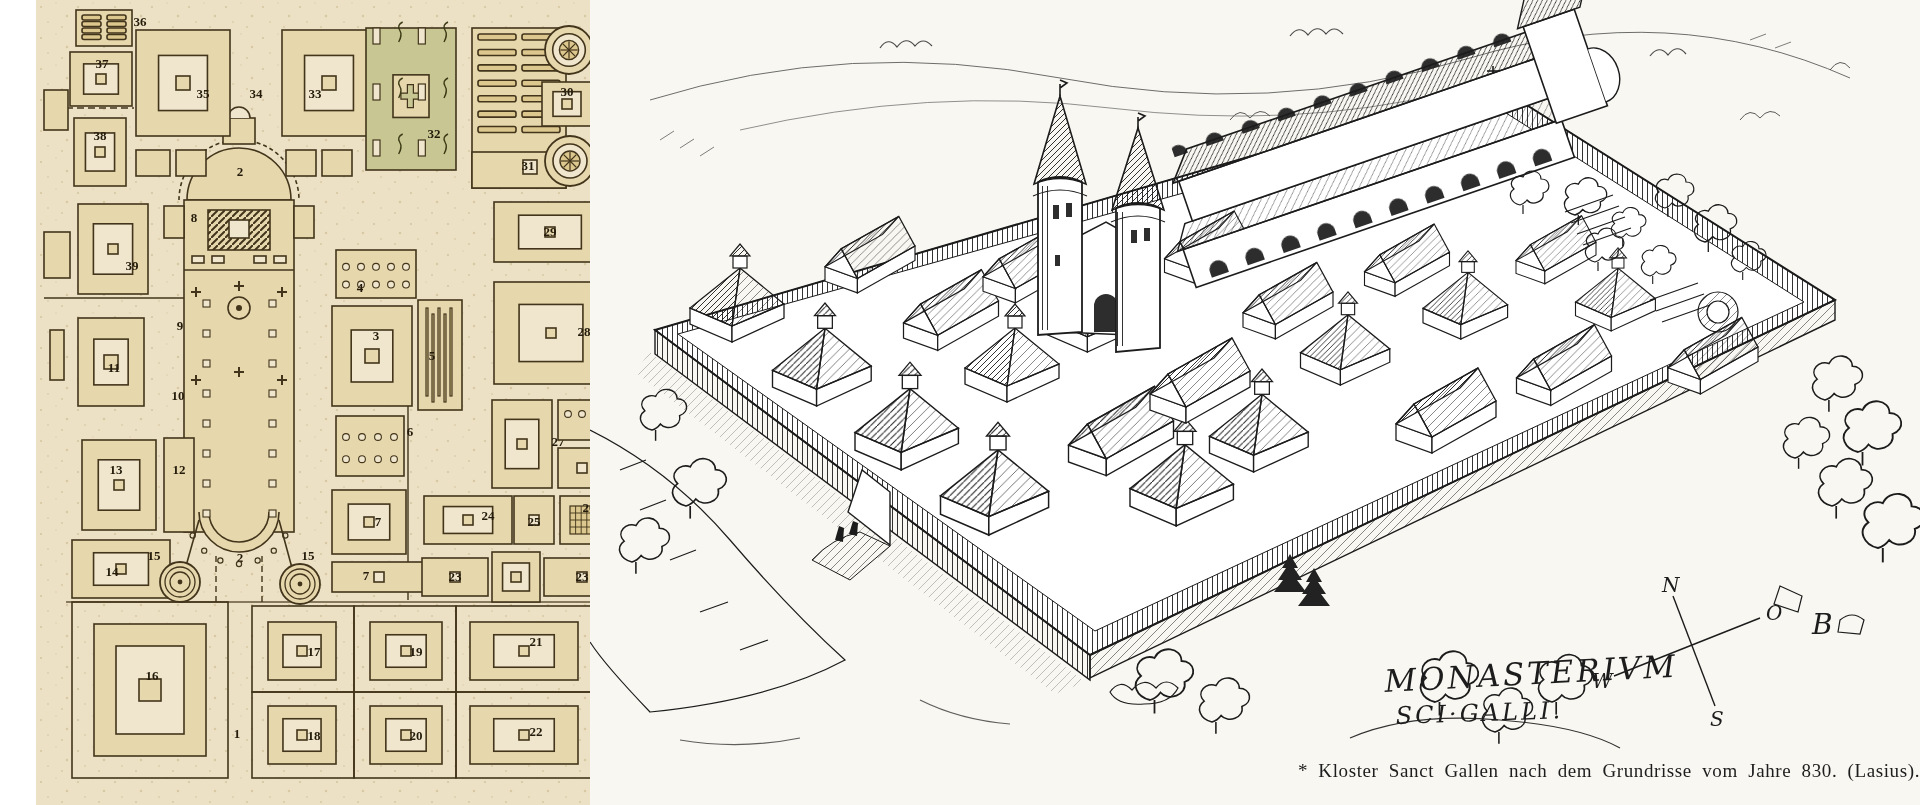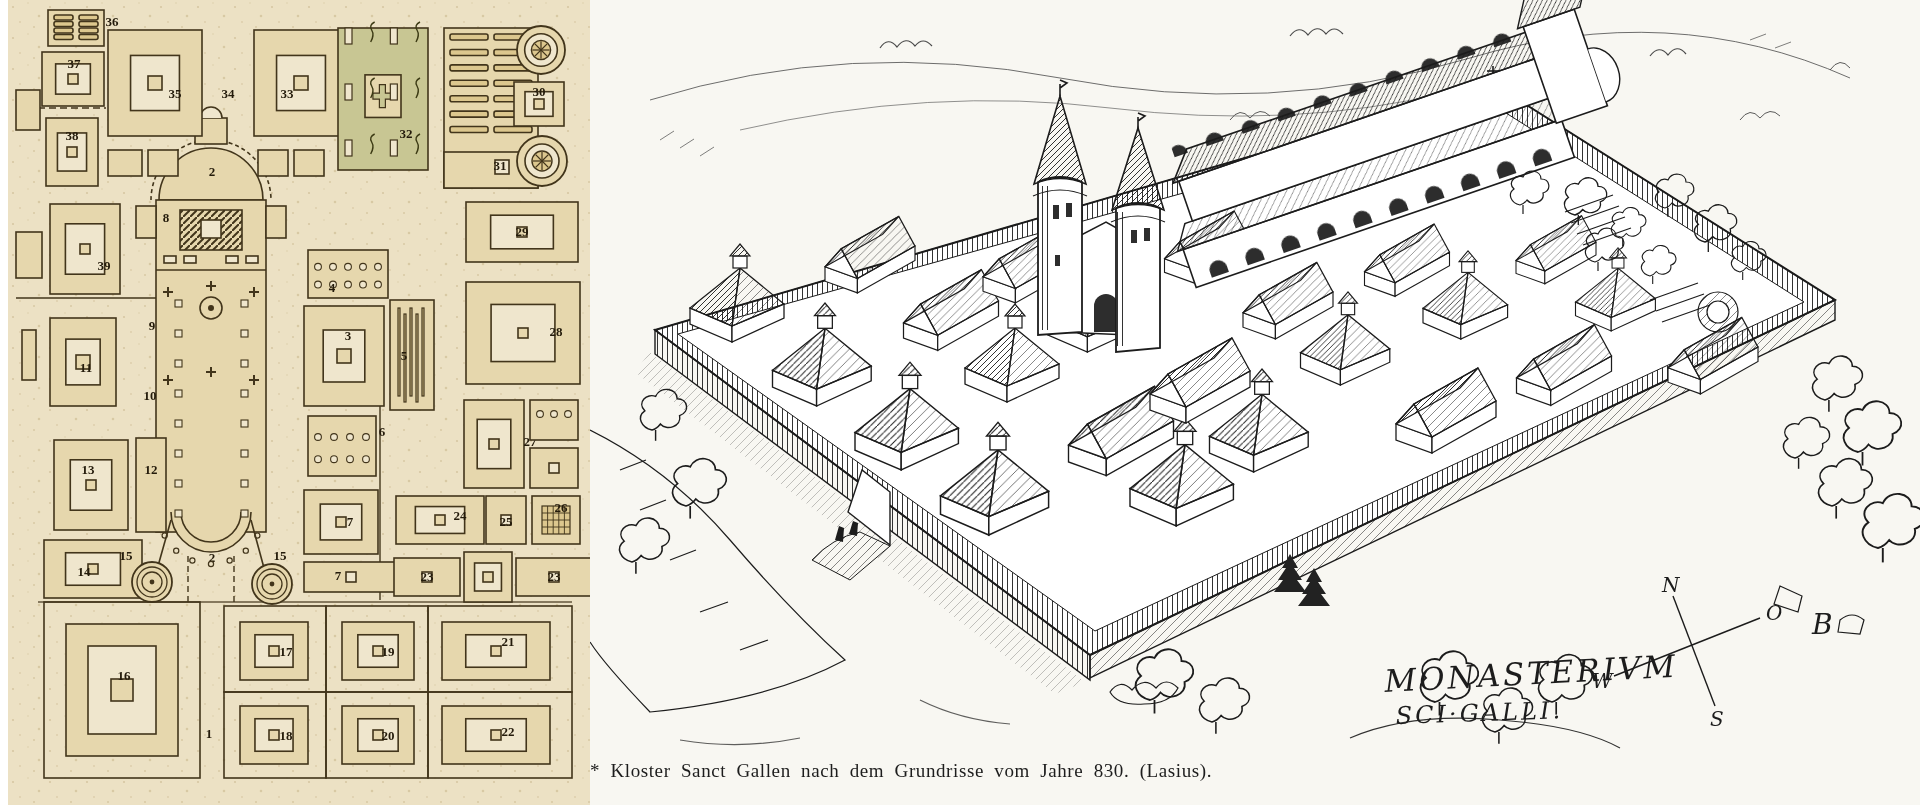"36" #plan-panel { left: 8px -> 0; padding-left: none -> 36px }
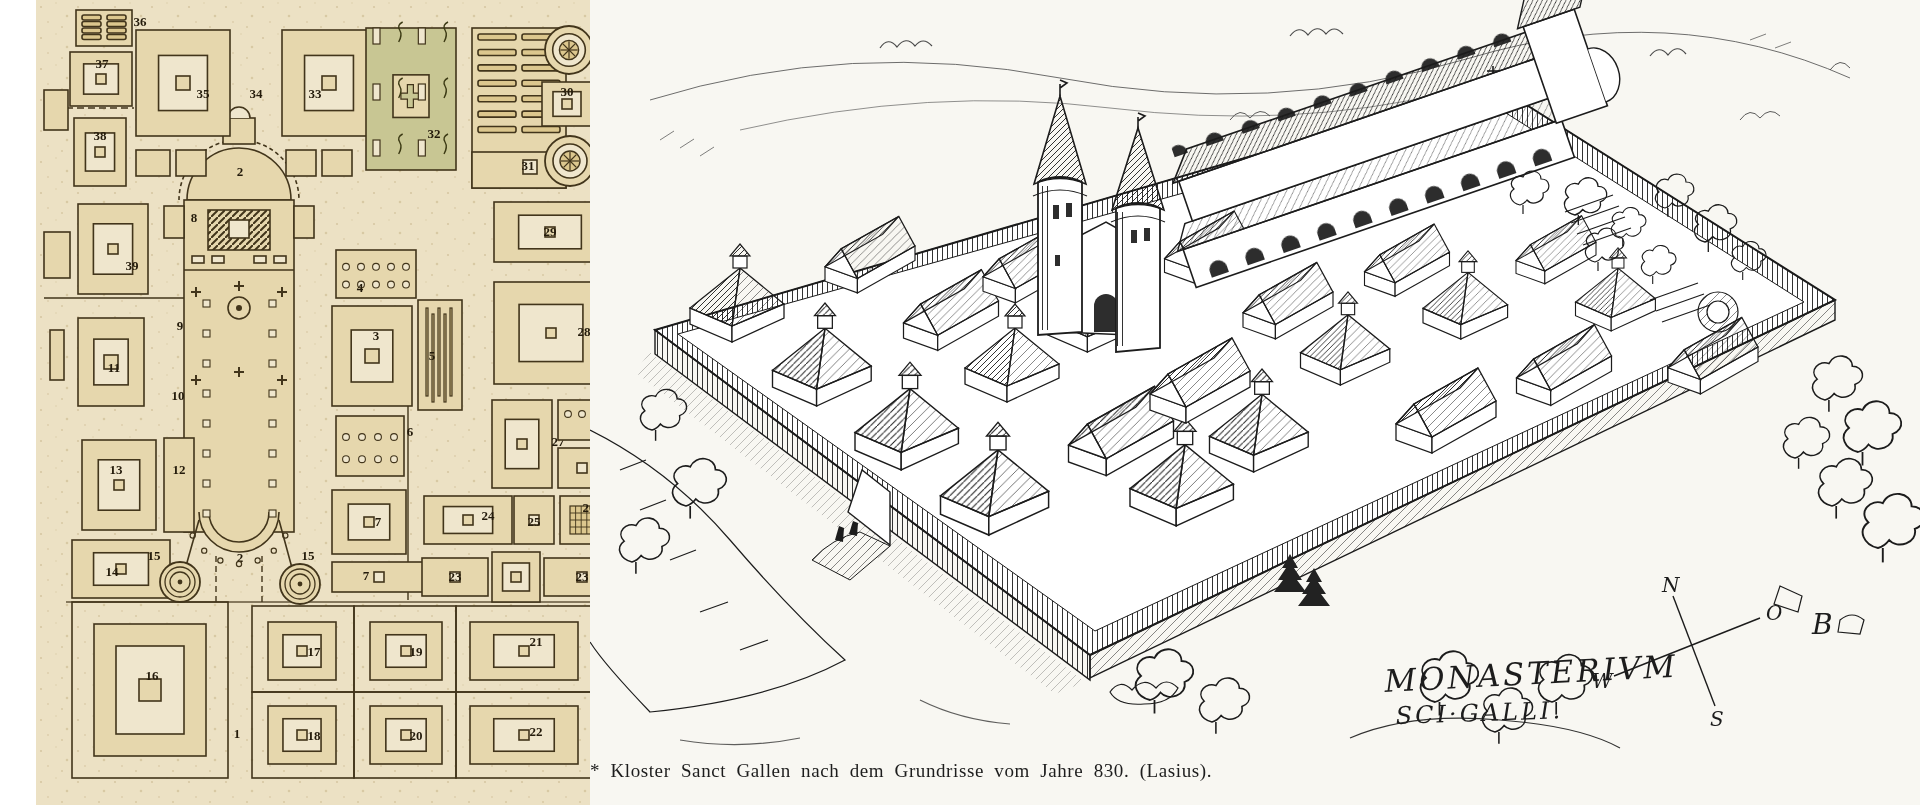"* Kloster Sanct Gallen nach" #caption-wrap { text-align: left -> right }
